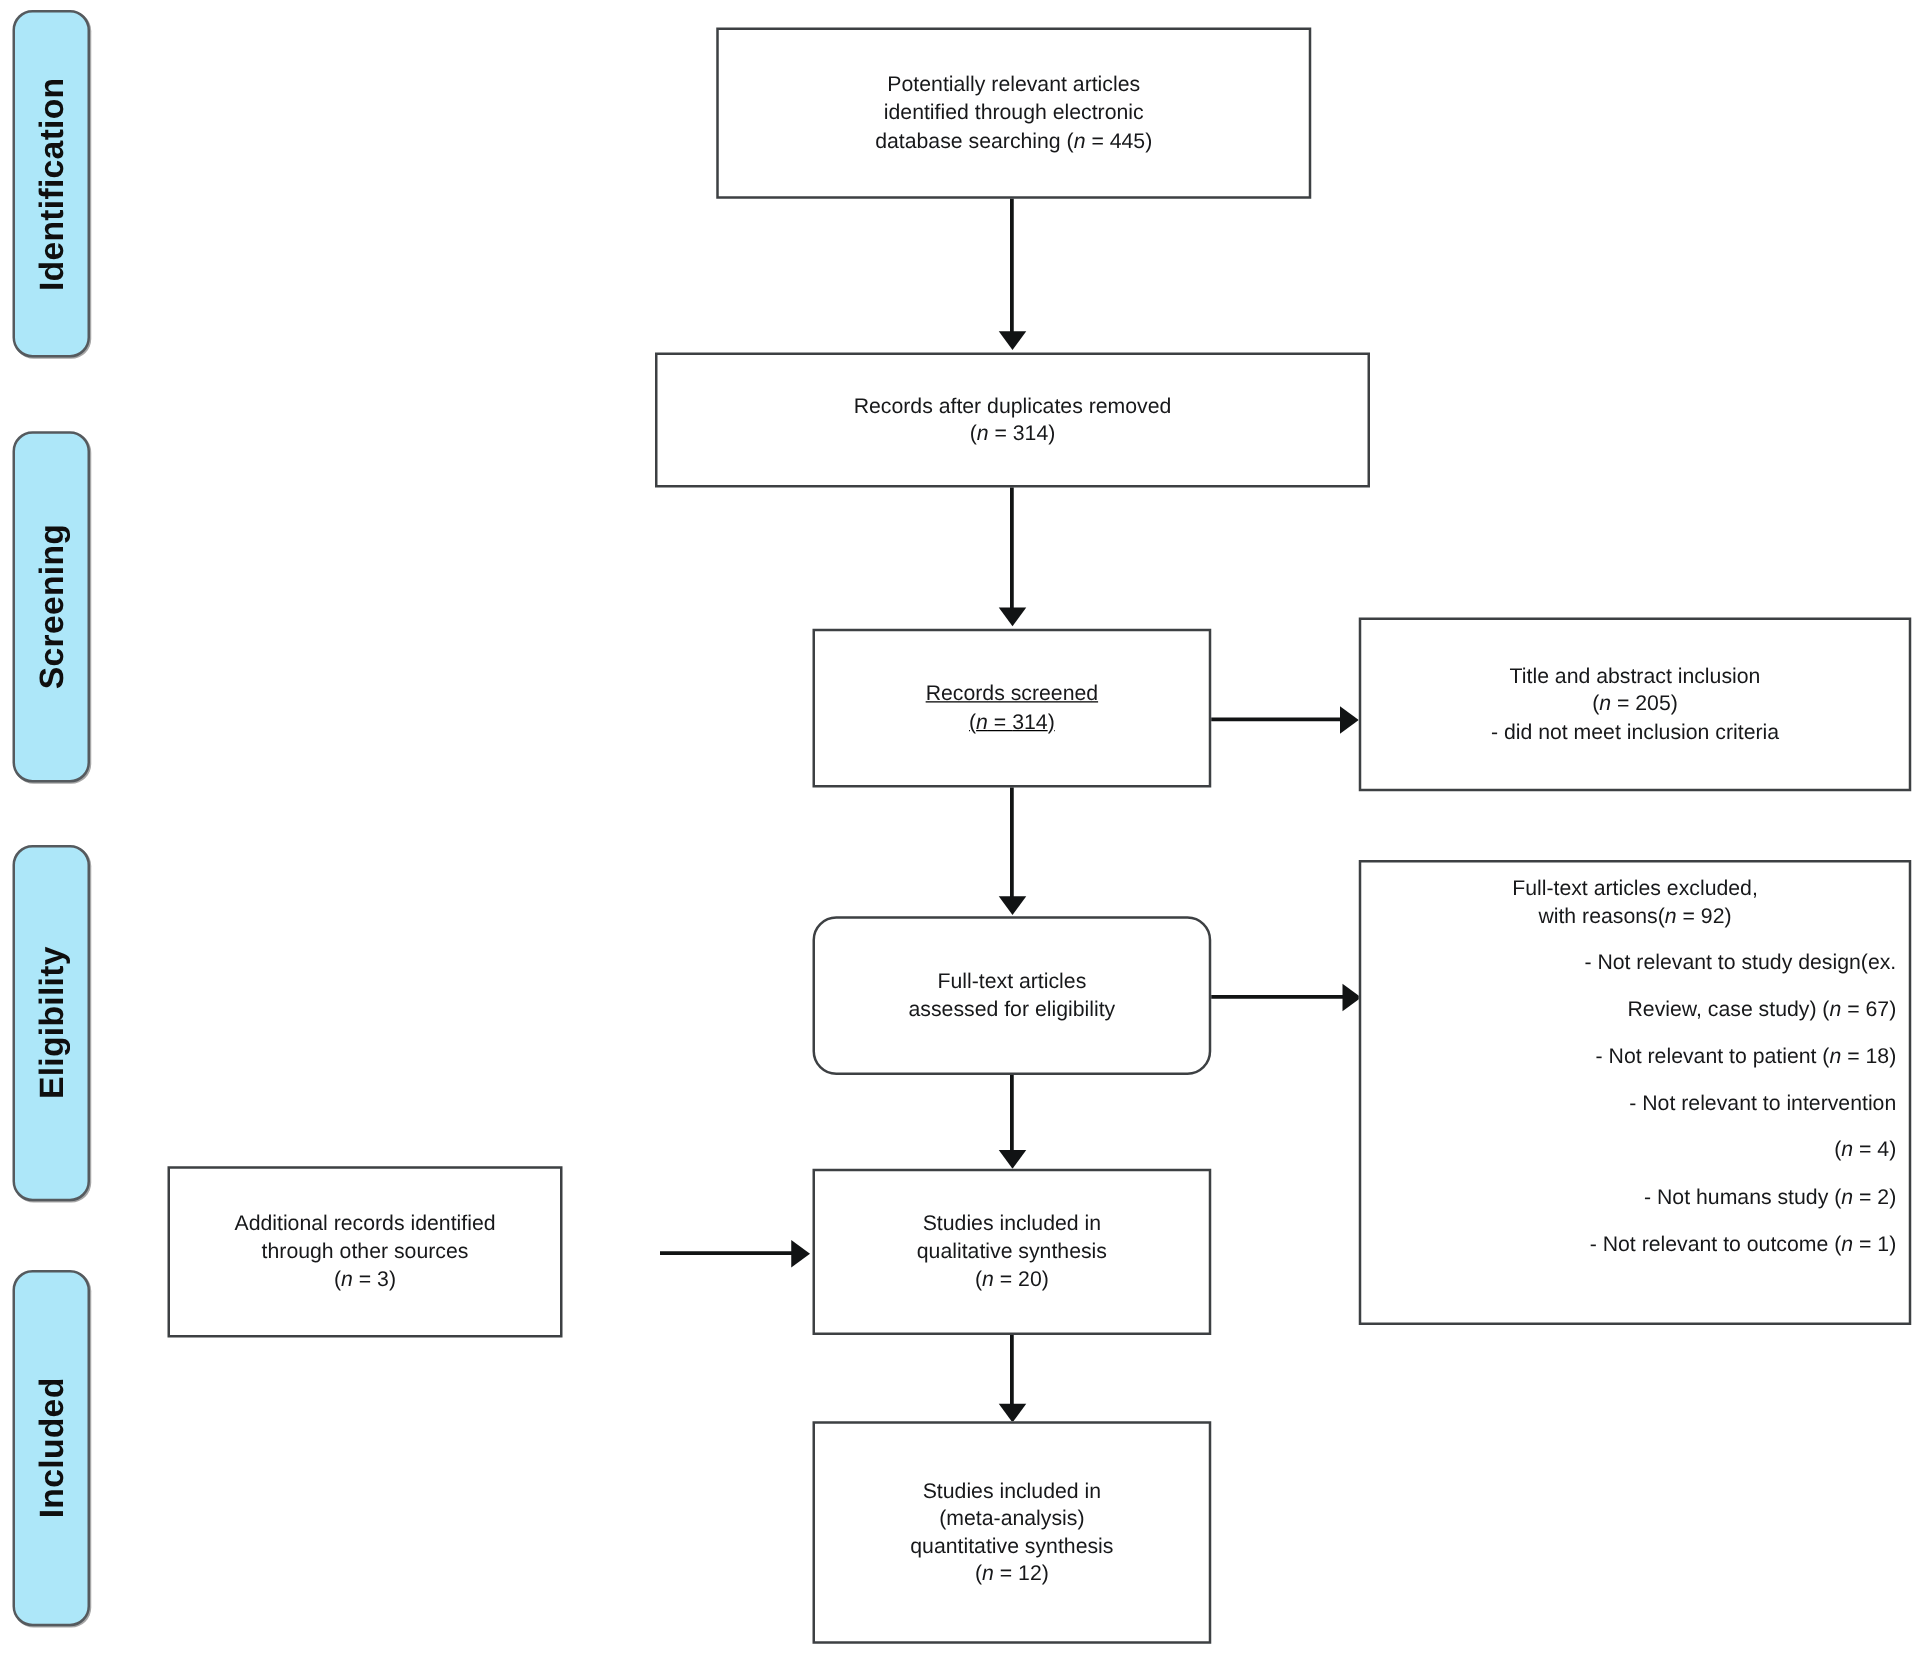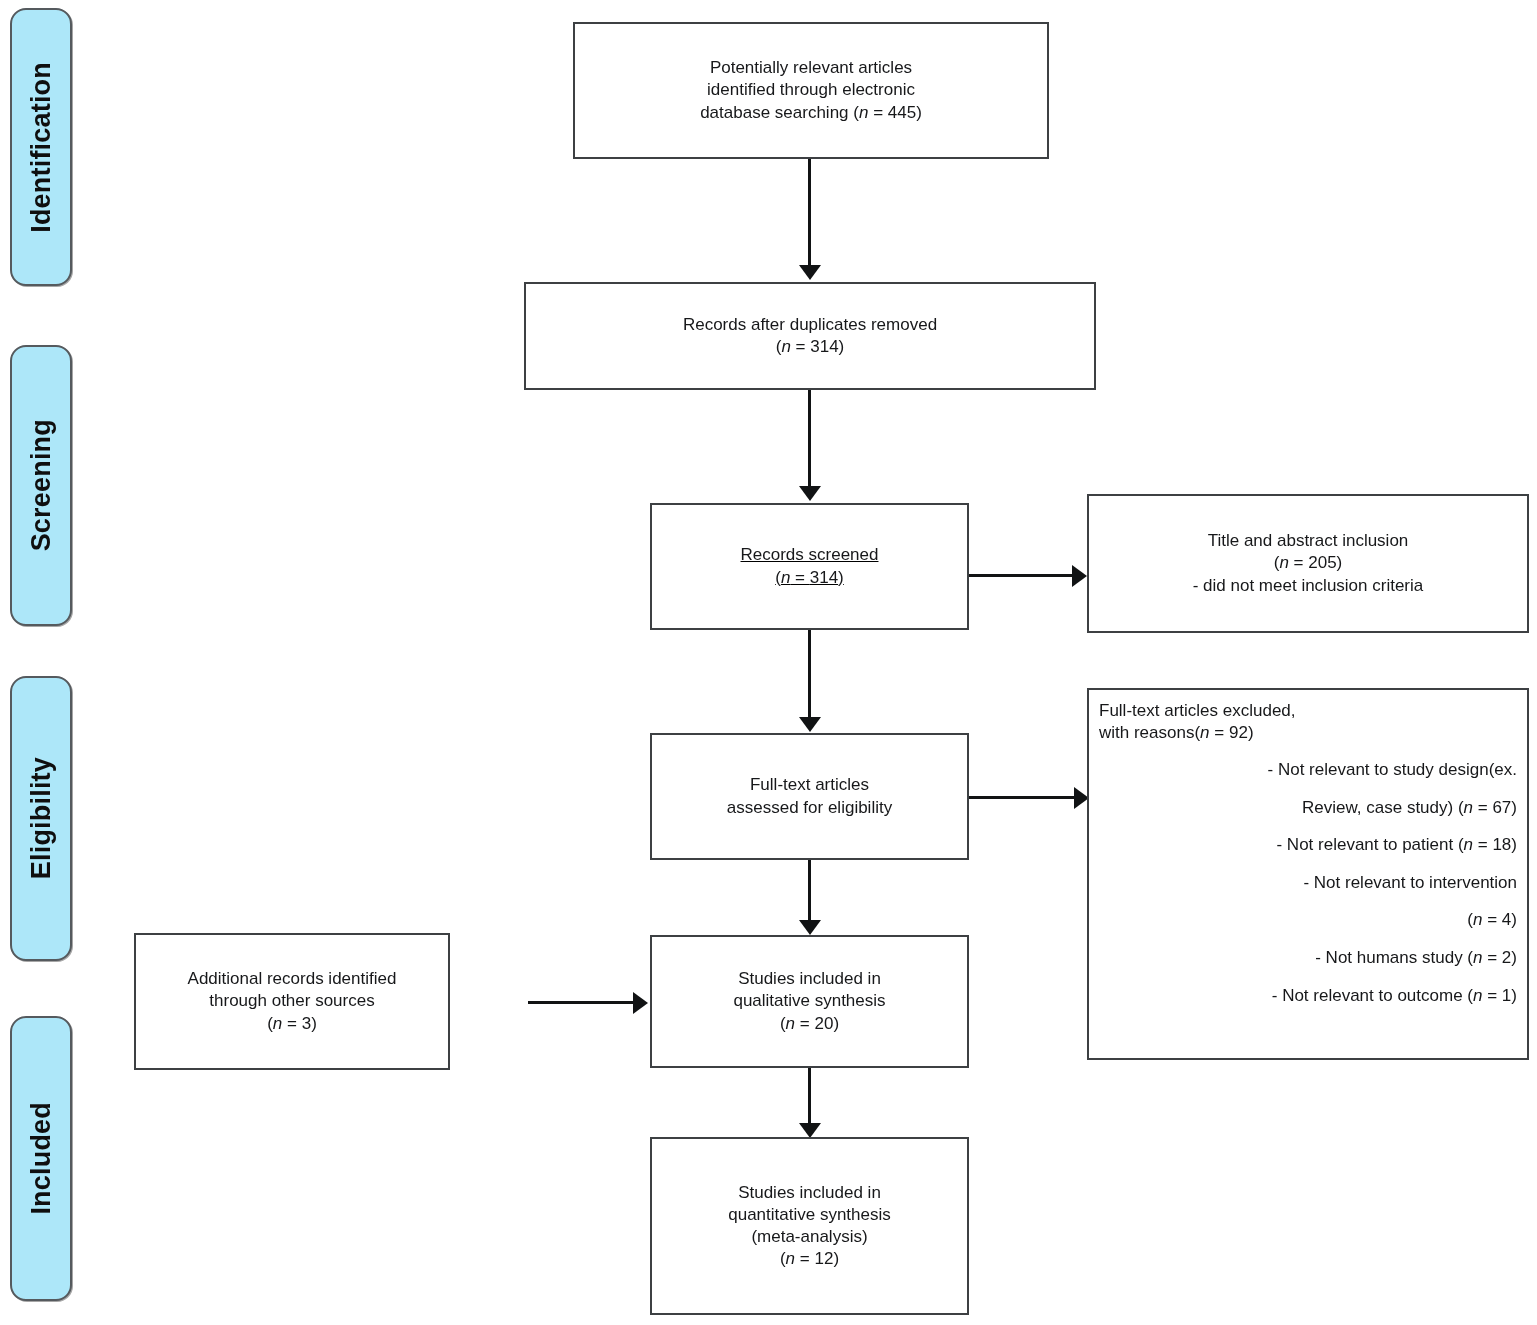"Full-text articles excluded," .box-text .ln-center { text-align: none -> center }
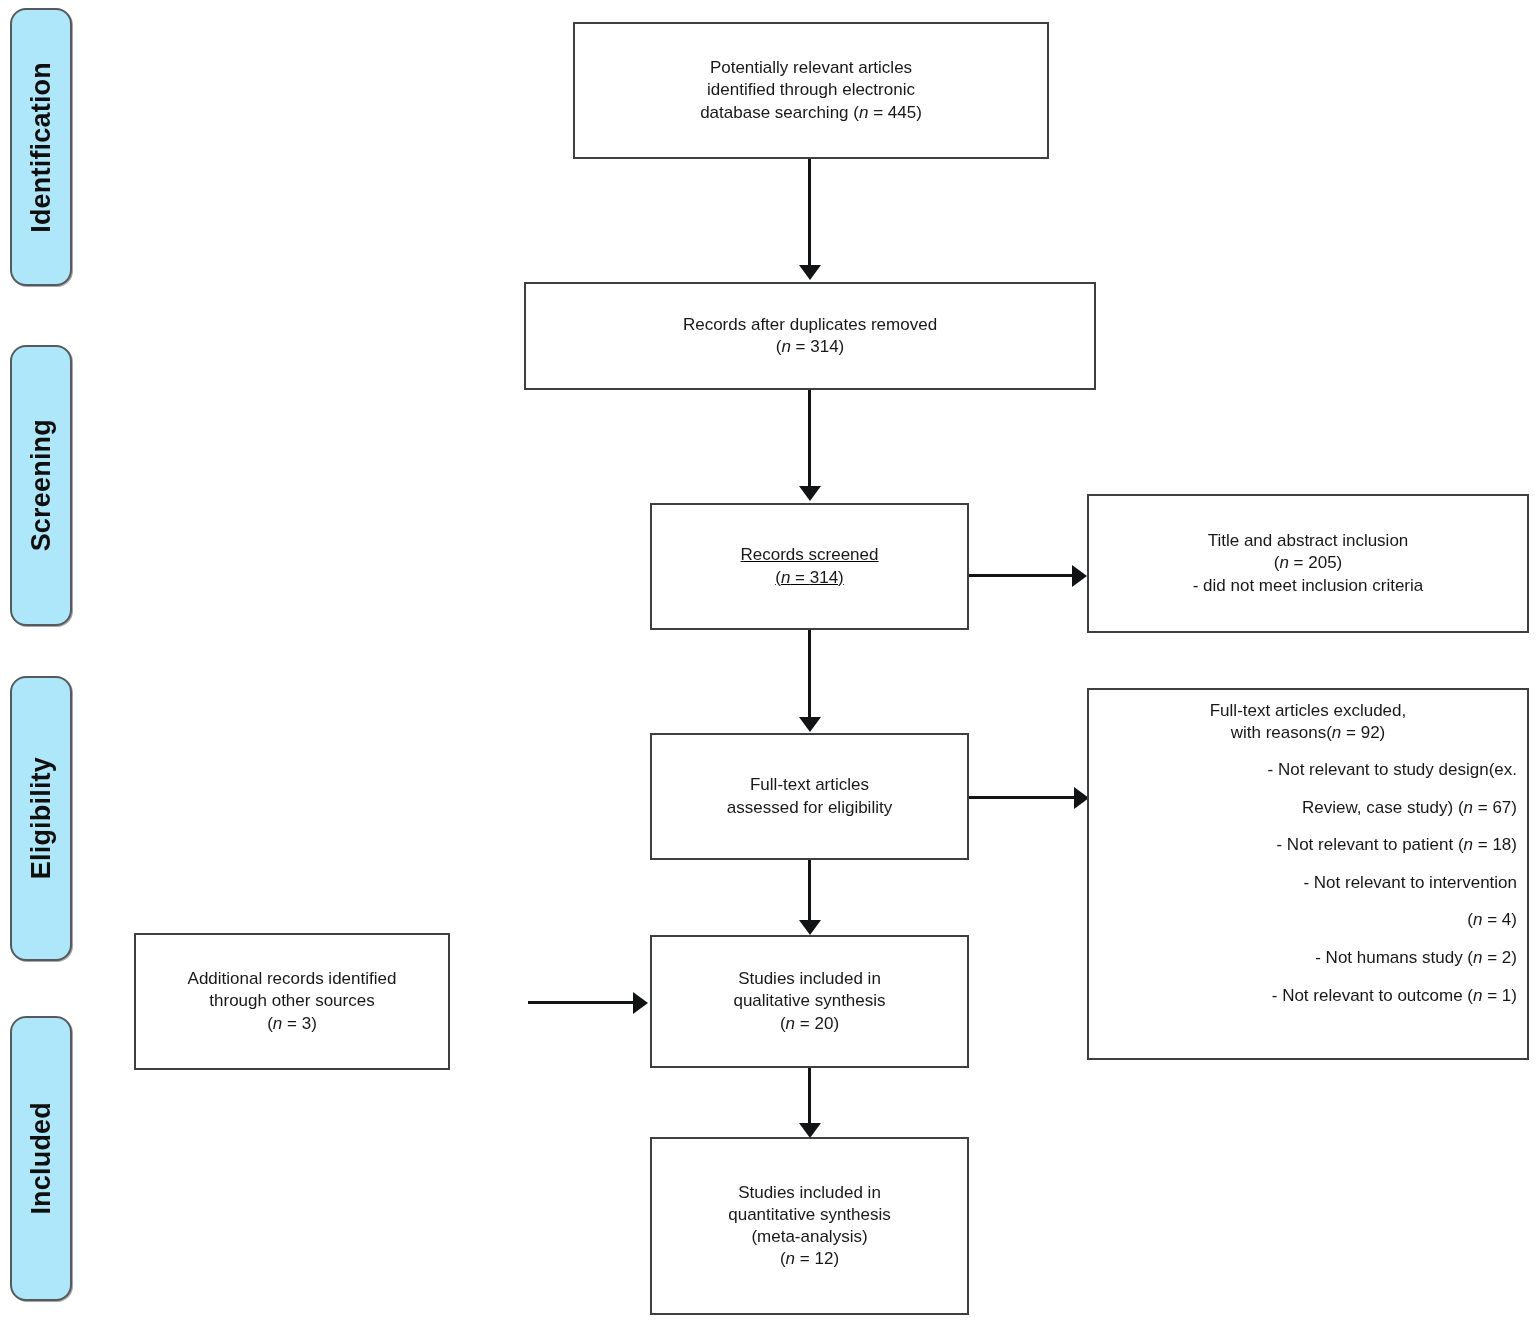"Full-text articles" div.box { border-radius: none -> 19px }
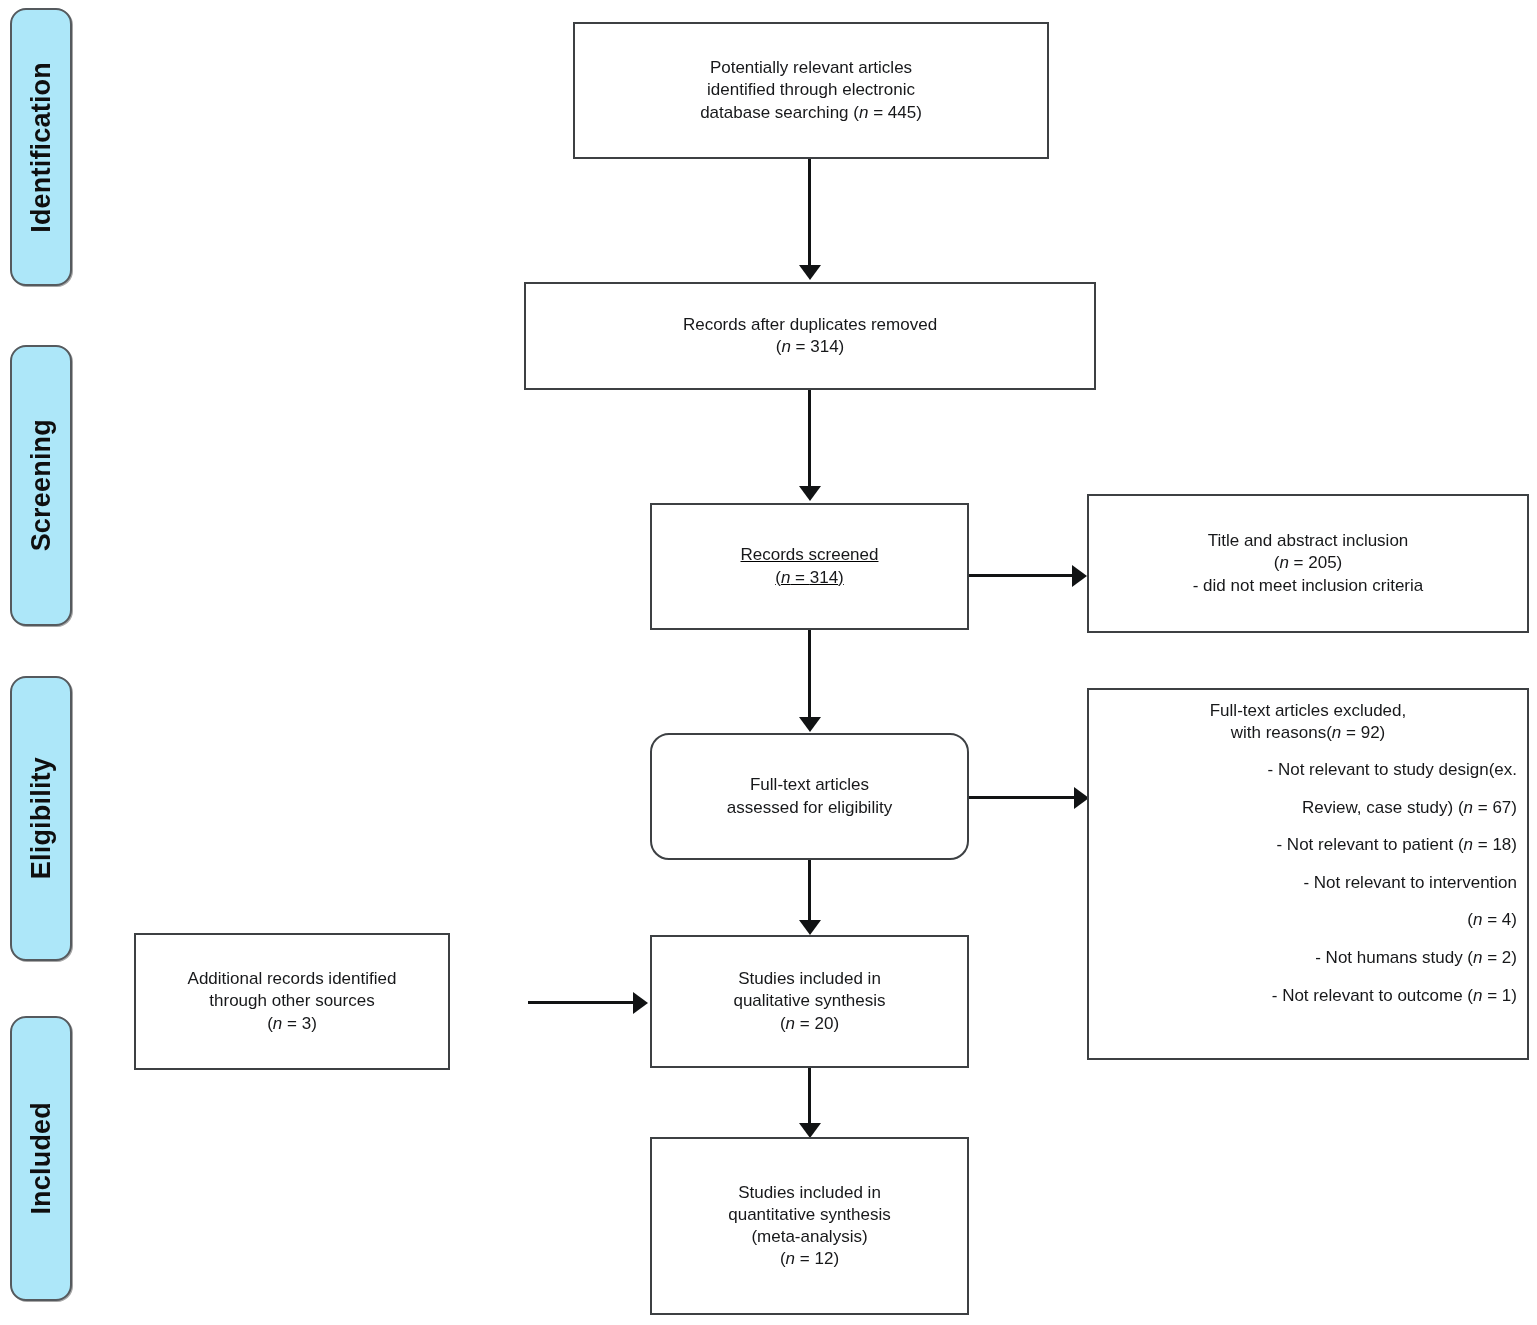"quantitative synthesis" span.ln { order: before "(meta-analysis)" -> after "(meta-analysis)" }
